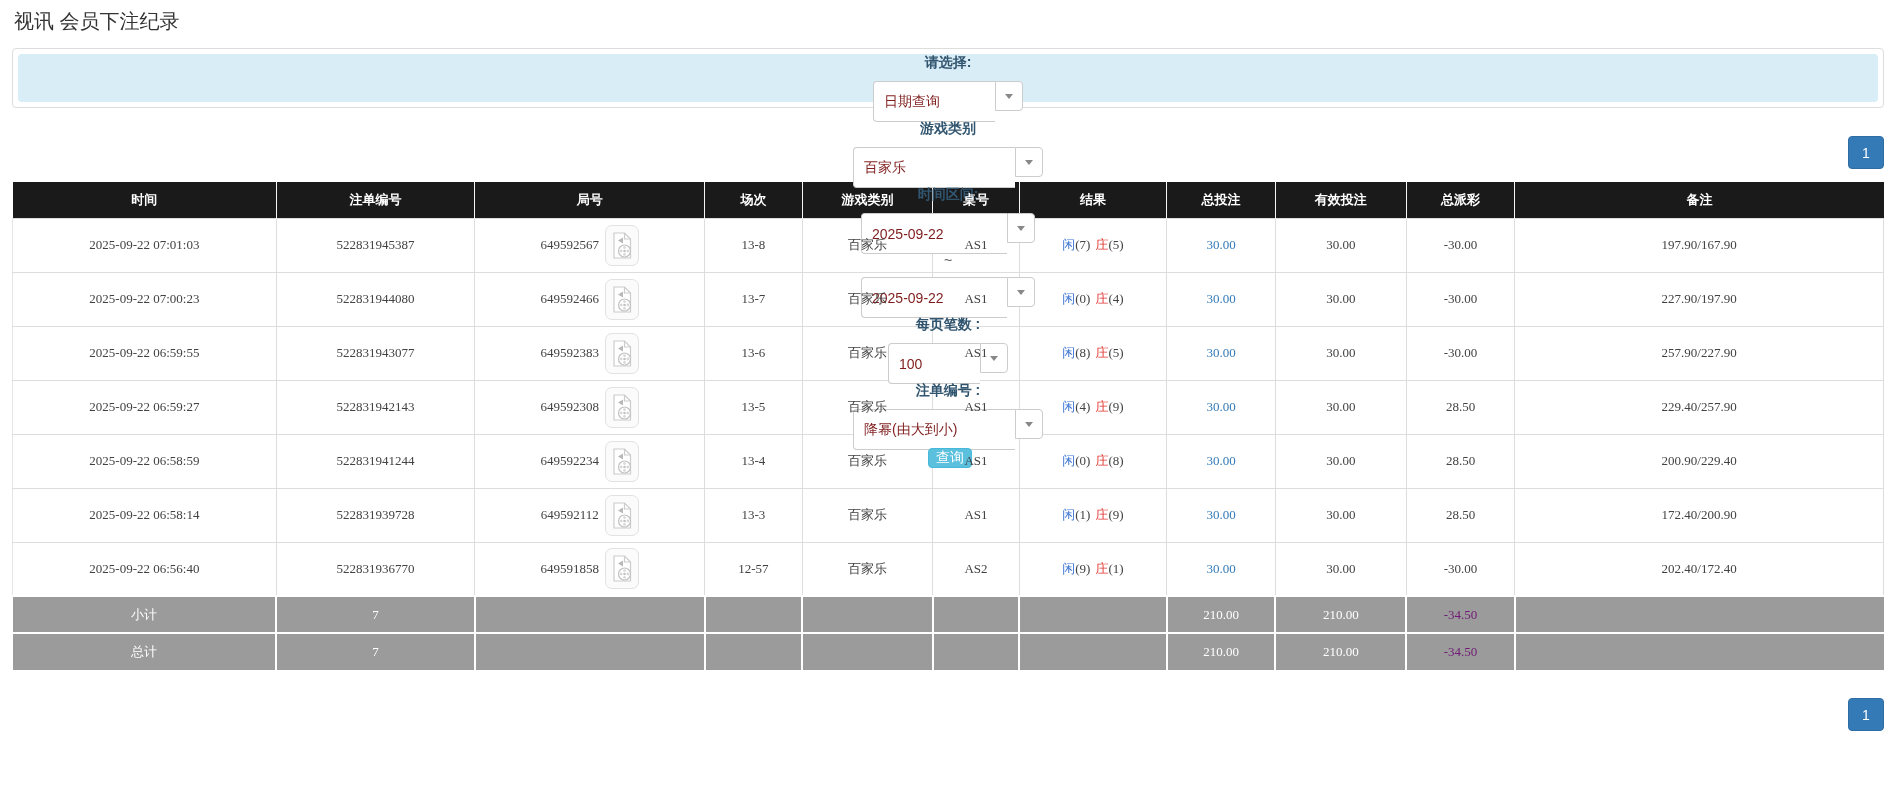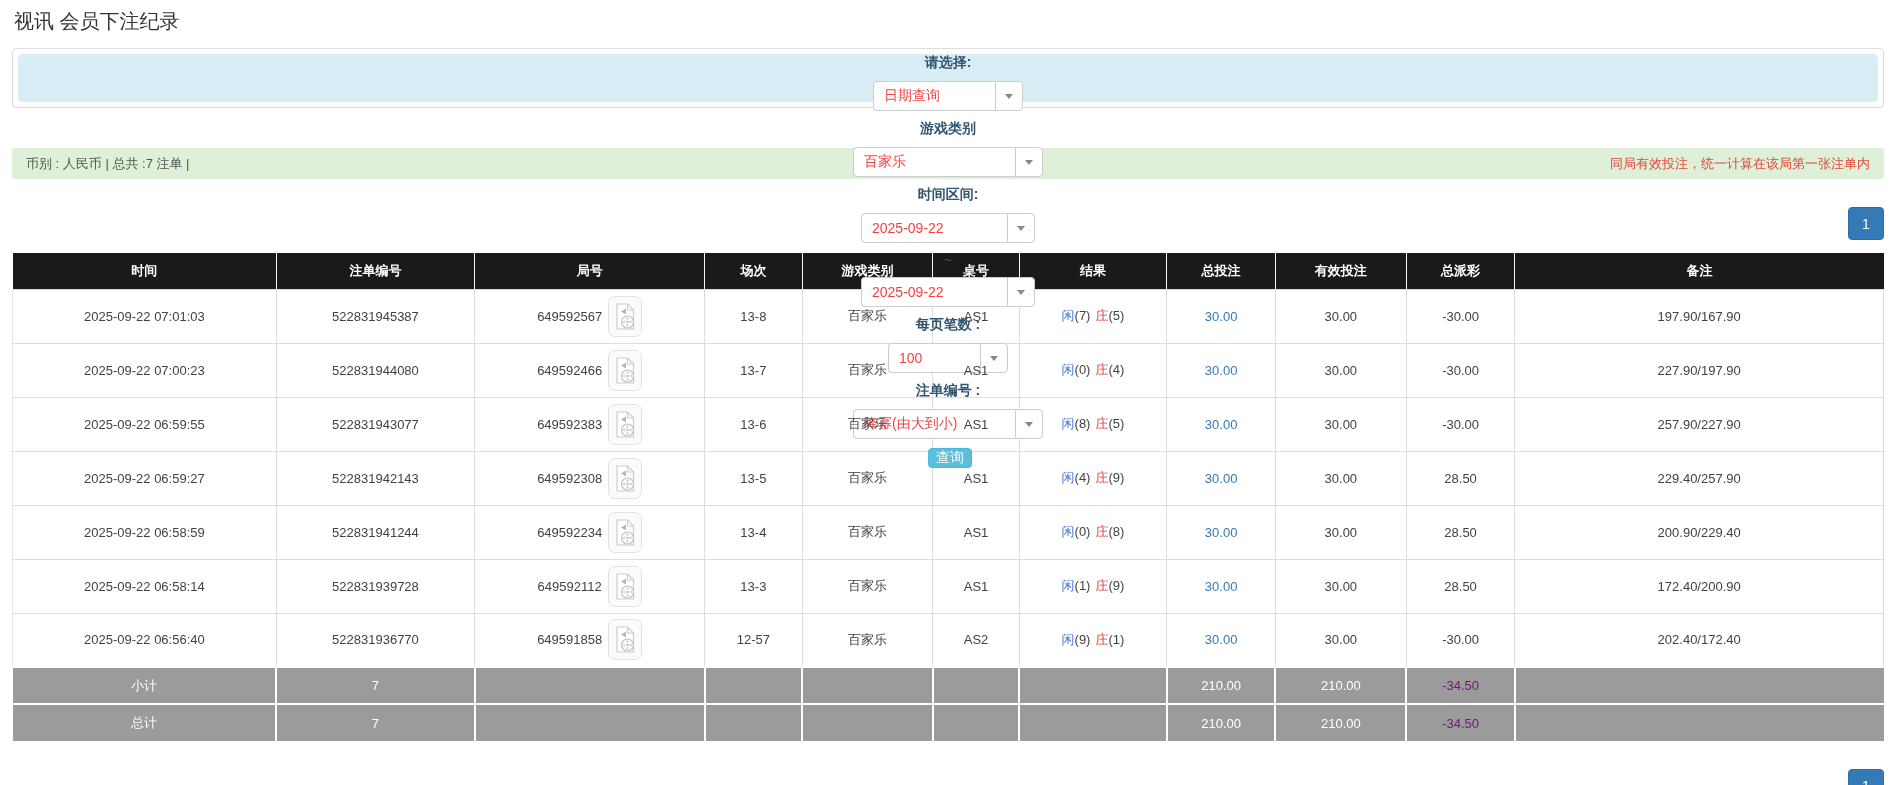"日期查询" .ig-text { color: #ef4444 -> #7f1d1d; height: 30px -> 41px }
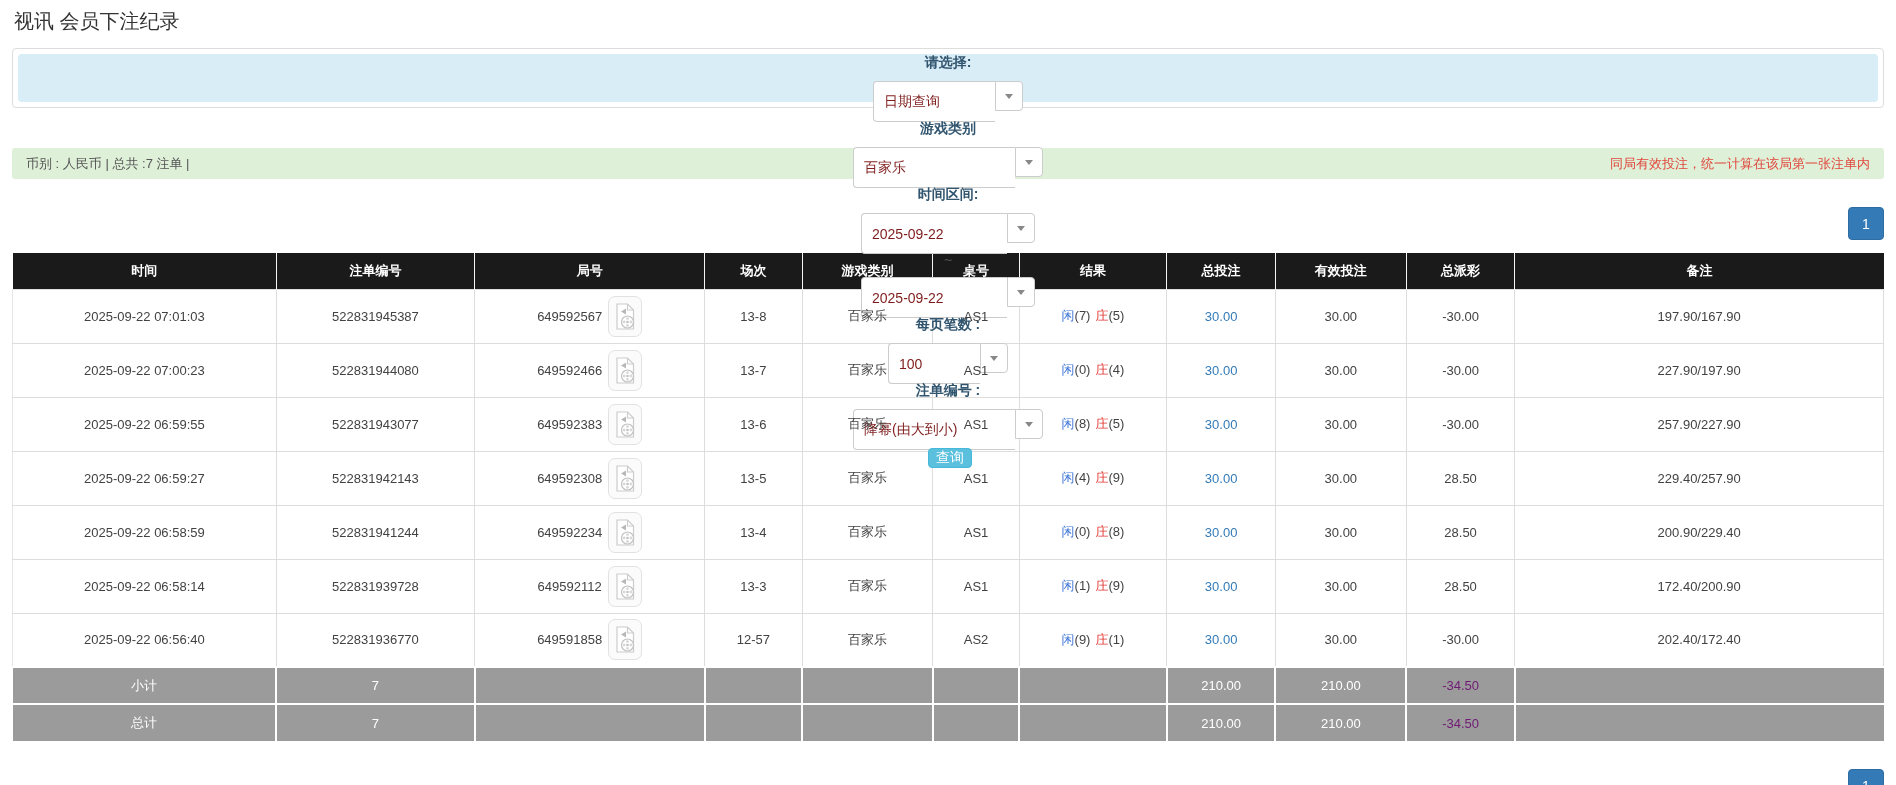"币别 : 人民币 | 总共" div.summary-bar { html: <div> <span>币别 : 人民币 | 总共 :7 注单 |</span> <span>同局有效投注，统一计算在该局第一张注单内</span> </div> -> none }
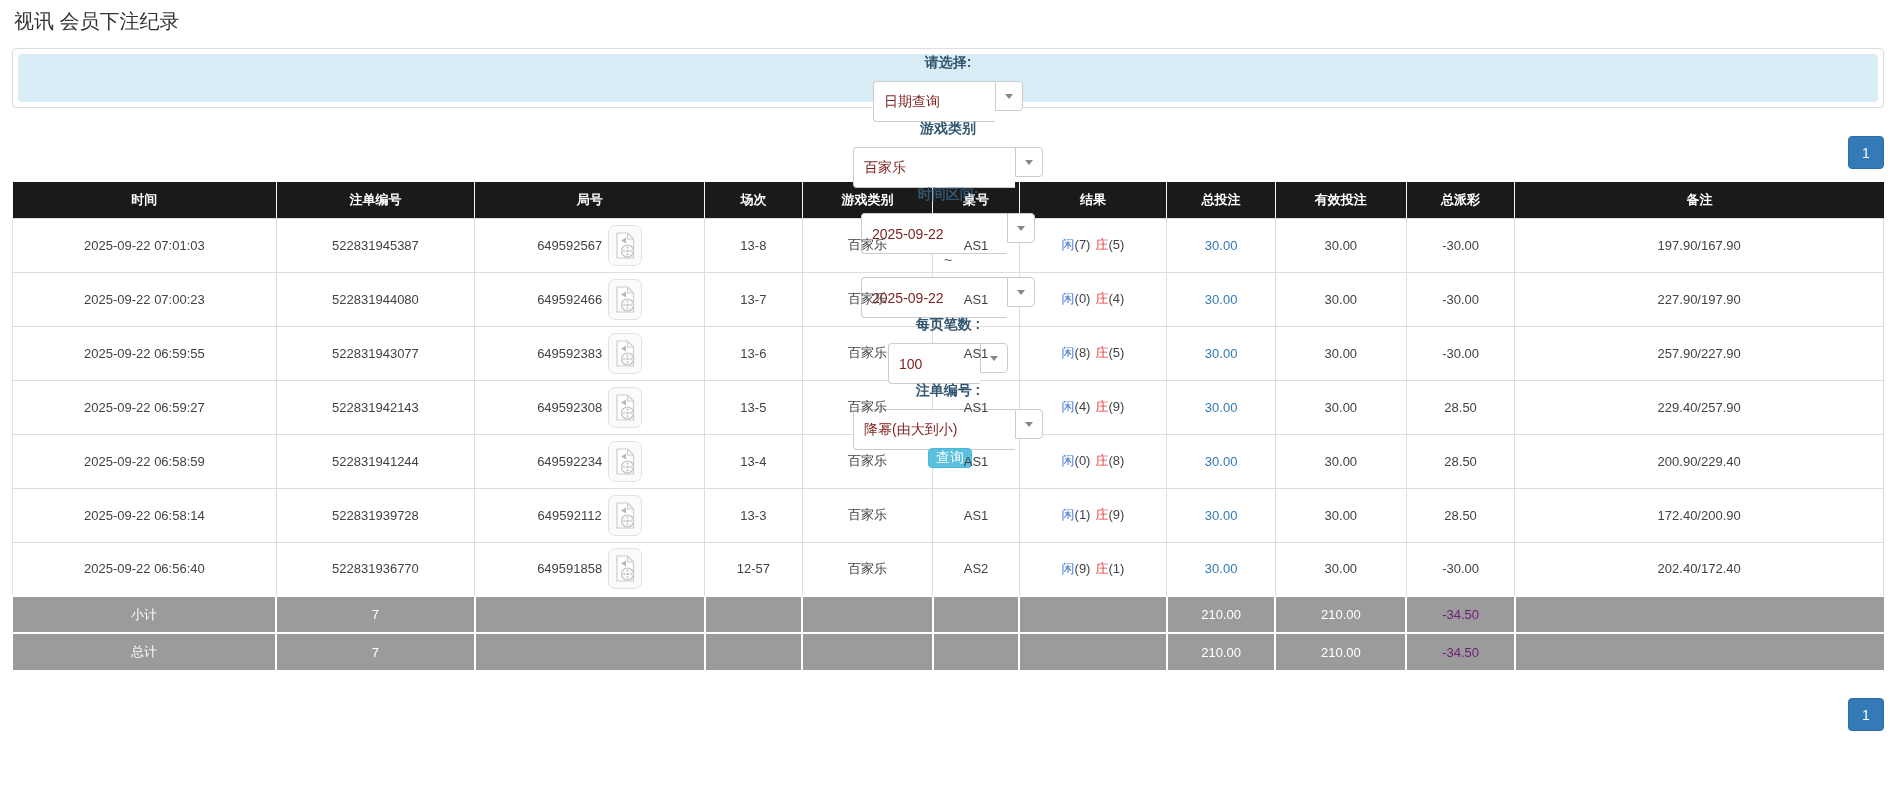"时间" table.bet-table { font-family: none -> Liberation Serif, serif }
